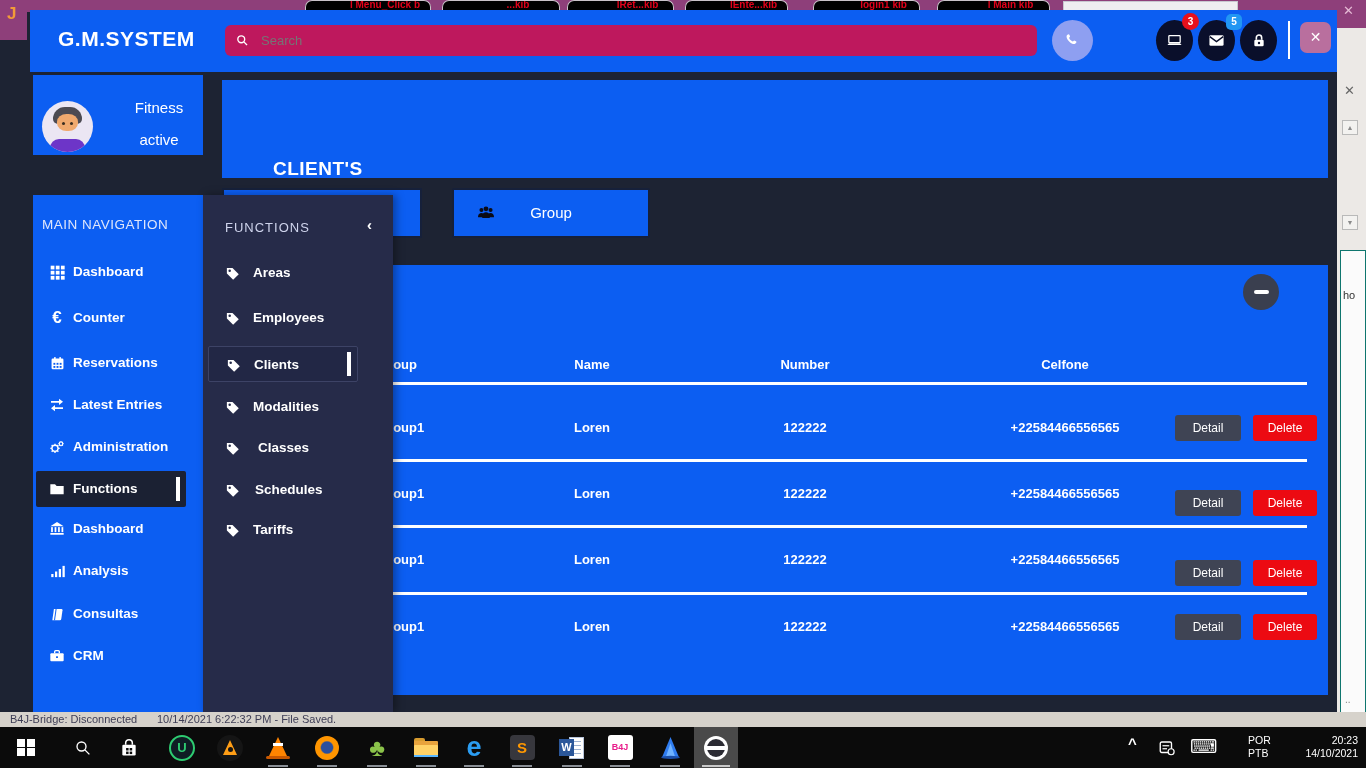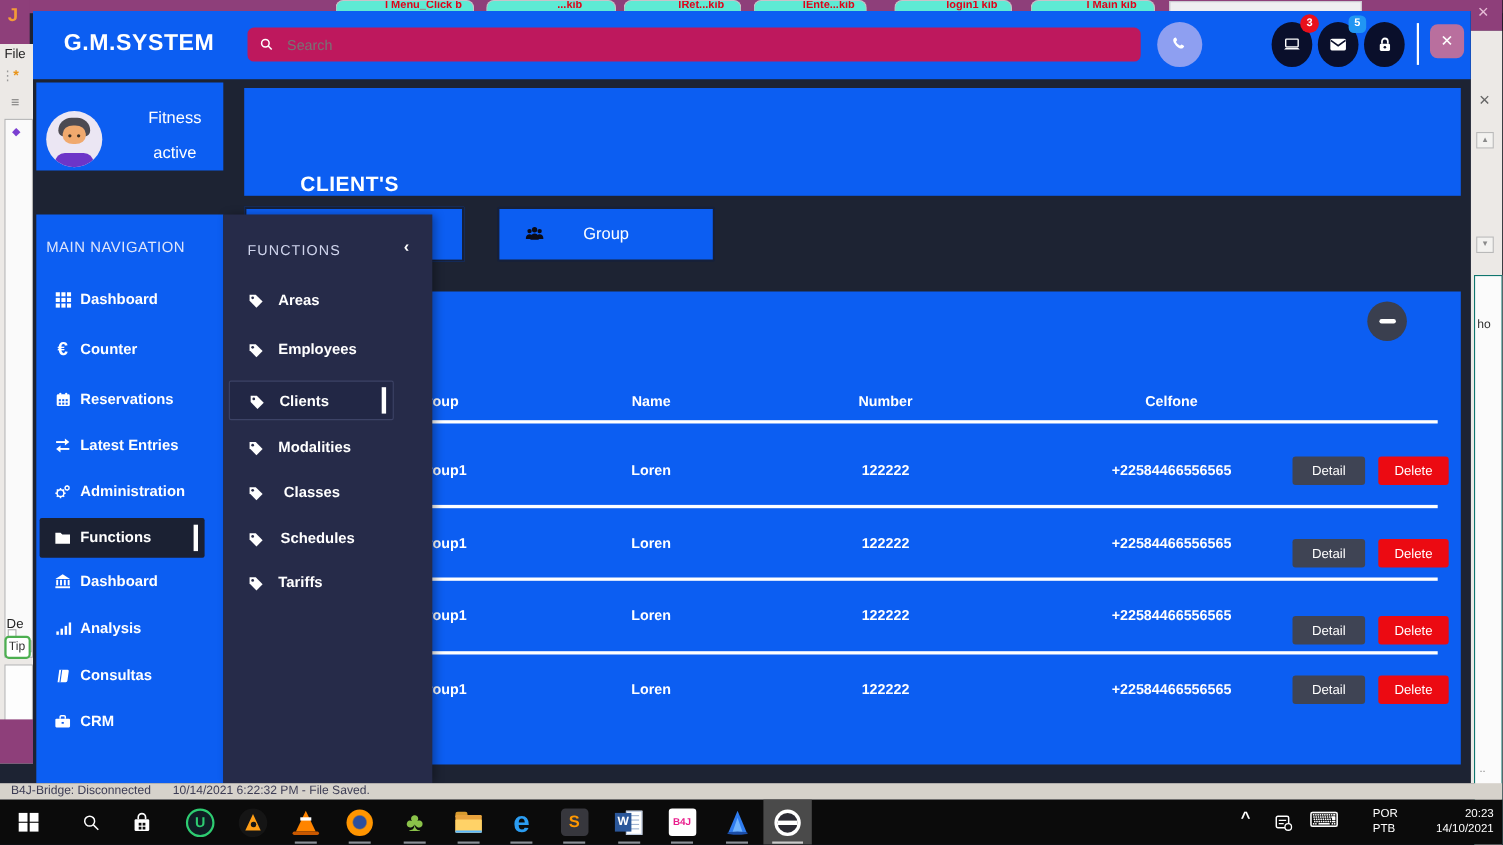"l Menu_Click b" .ide-tab { background: #5eead4 -> #000000 }
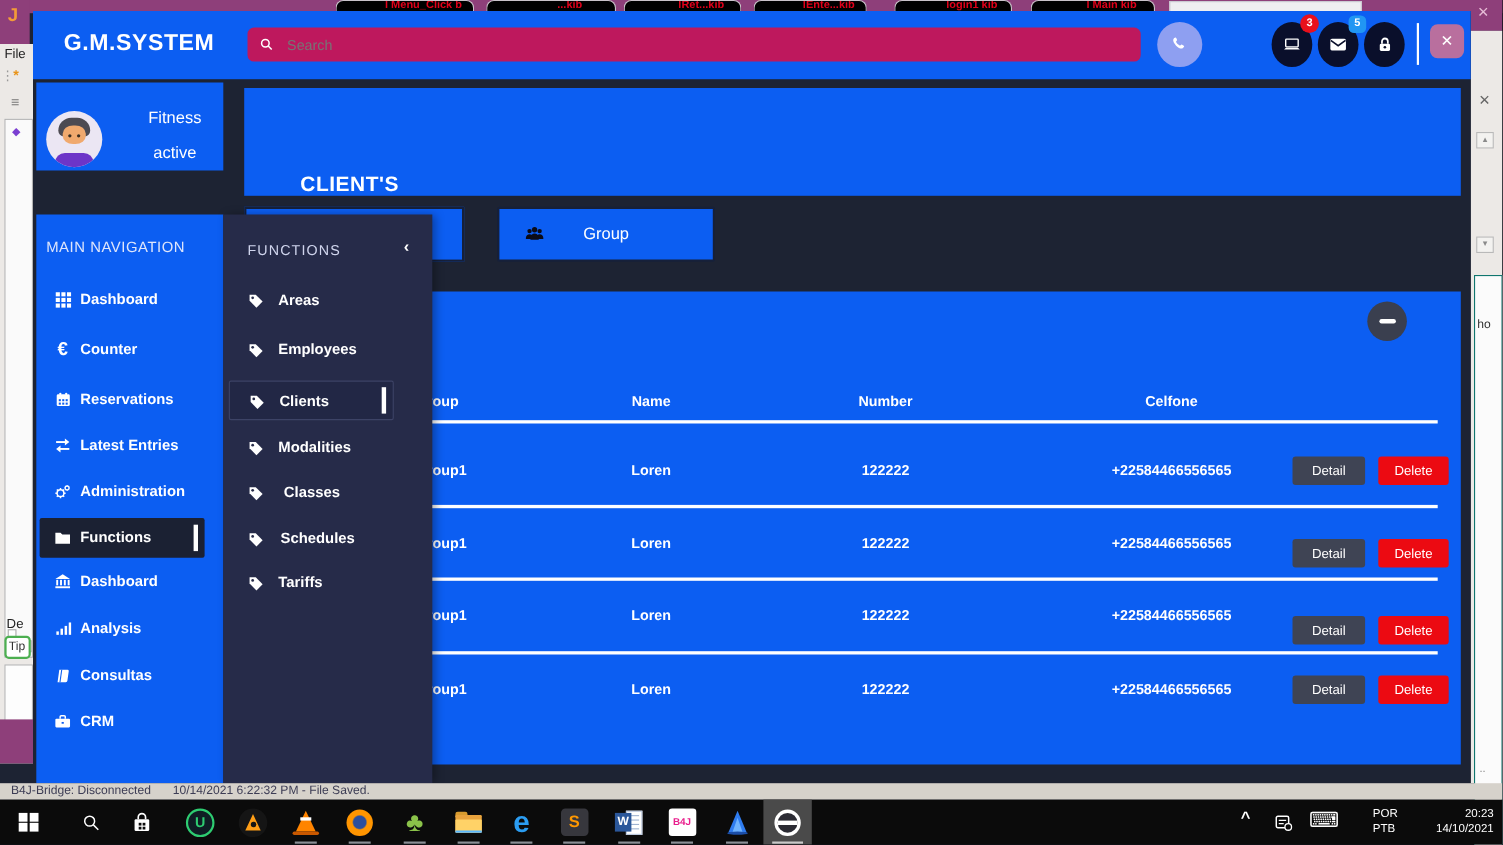"File" div.abs { html: <div> <span>File</span> <span>⋮</span> <span>*</span> <span>≡</span> <div> <span>◆</span> <div></div> <span>◄</span> </div> <span>De</span> <div> <span>Tip</span> </div> <div></div> <div></div> </div> -> none }
